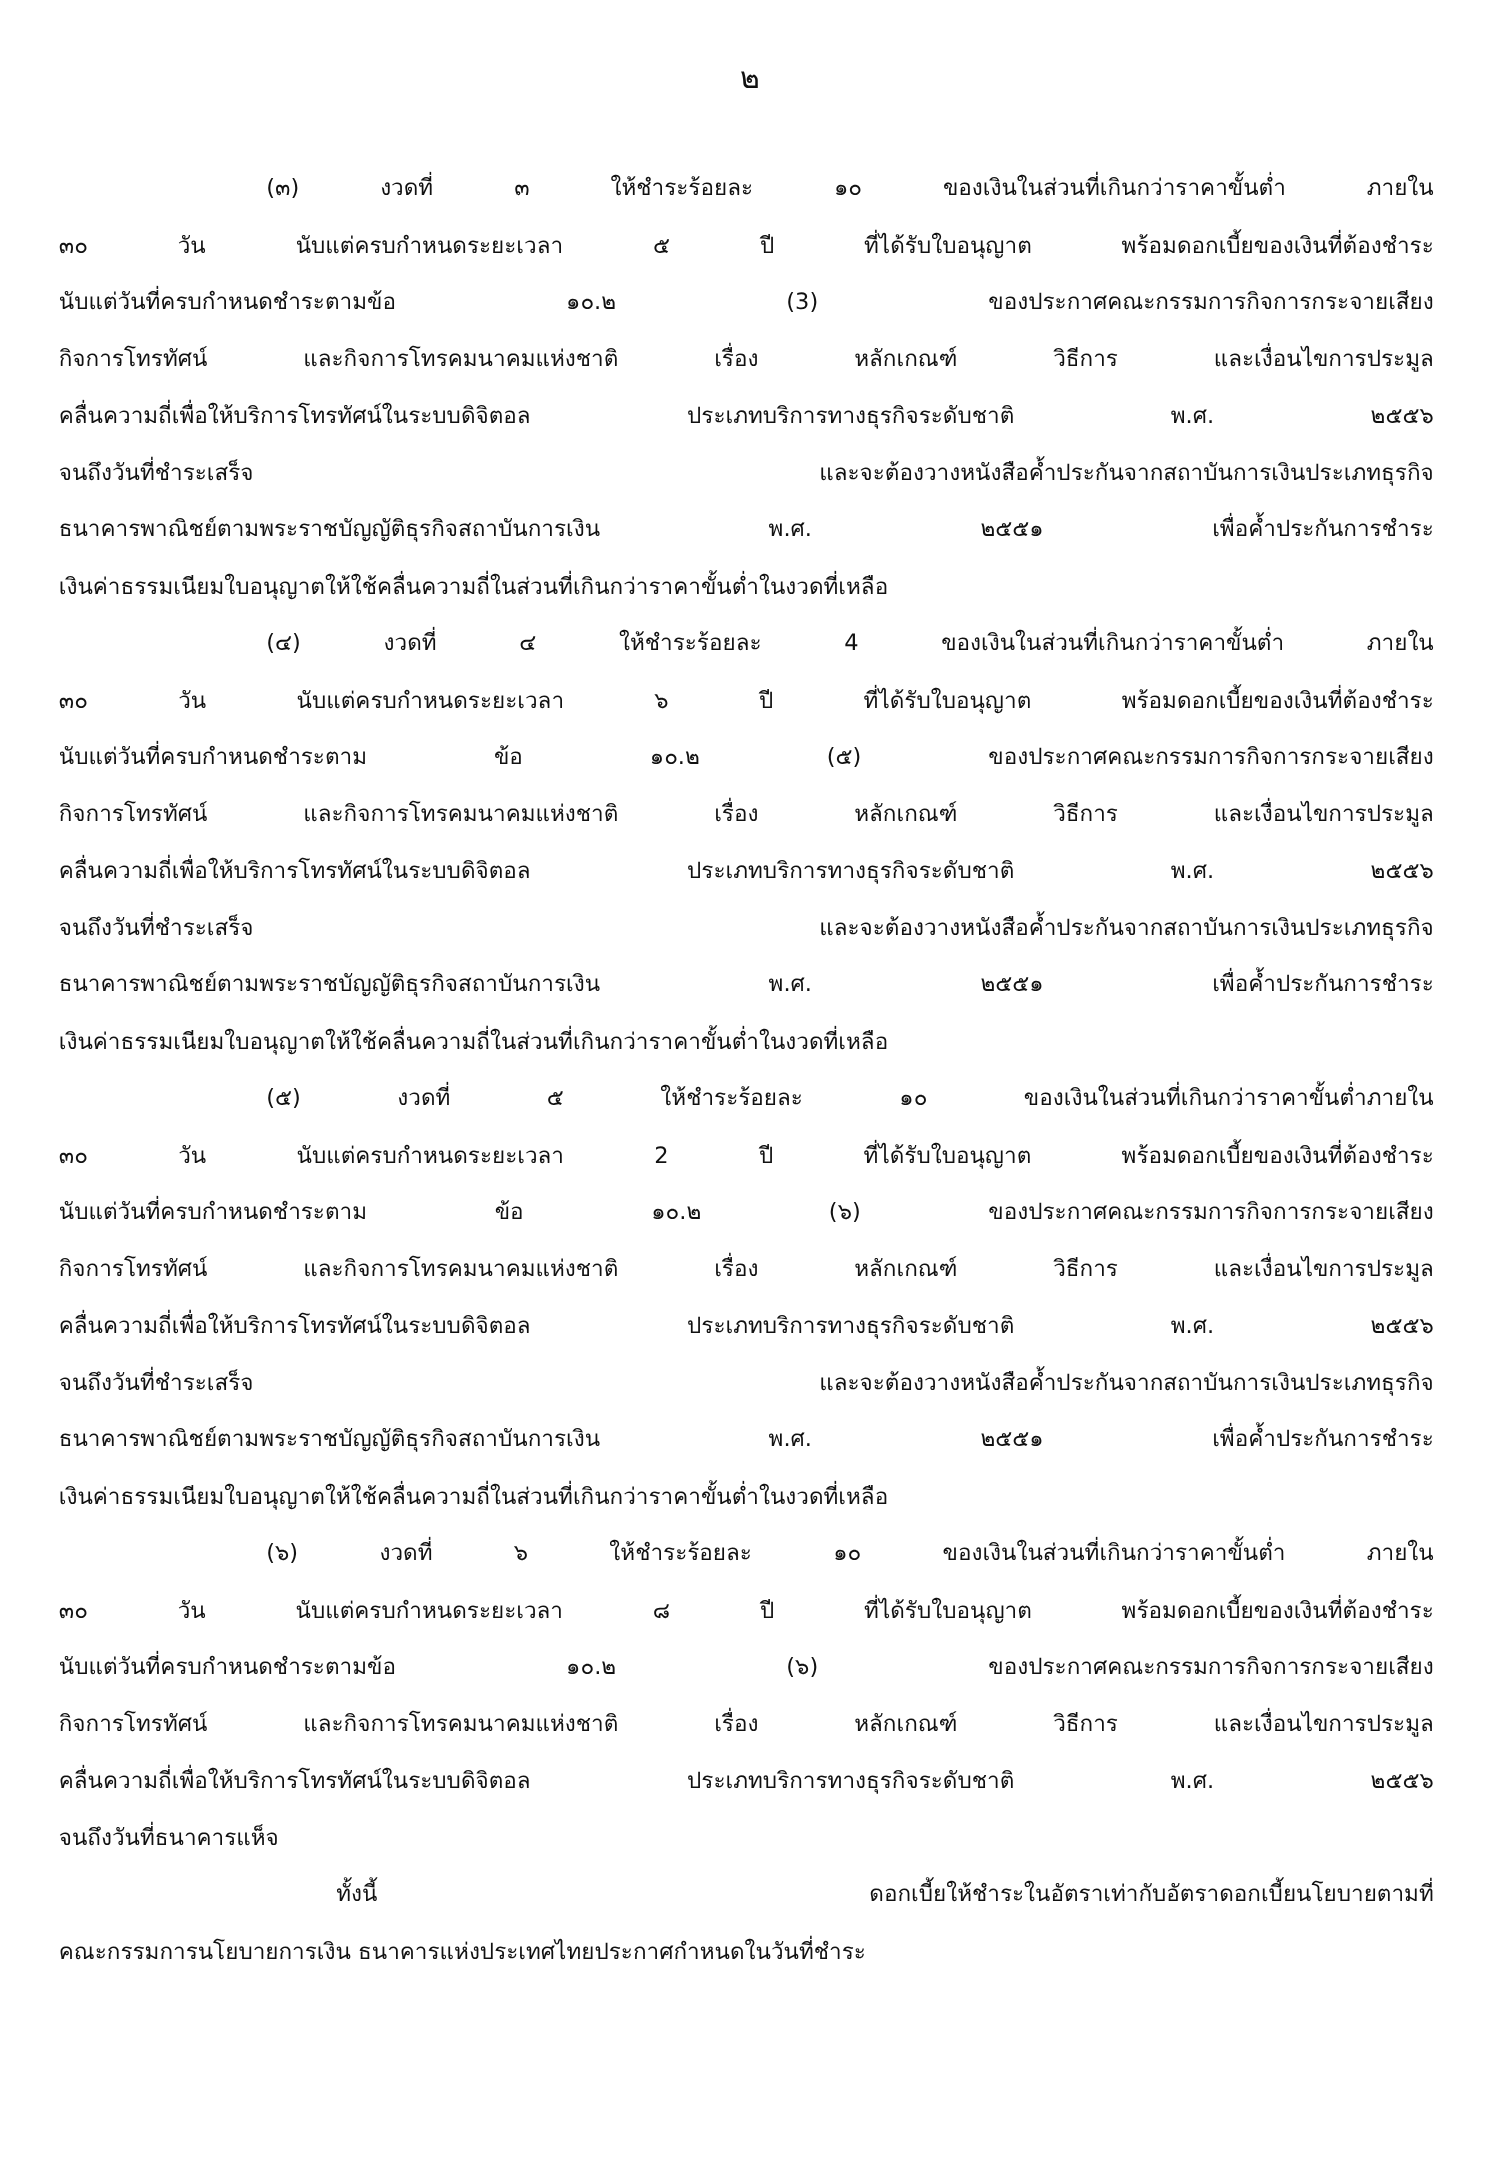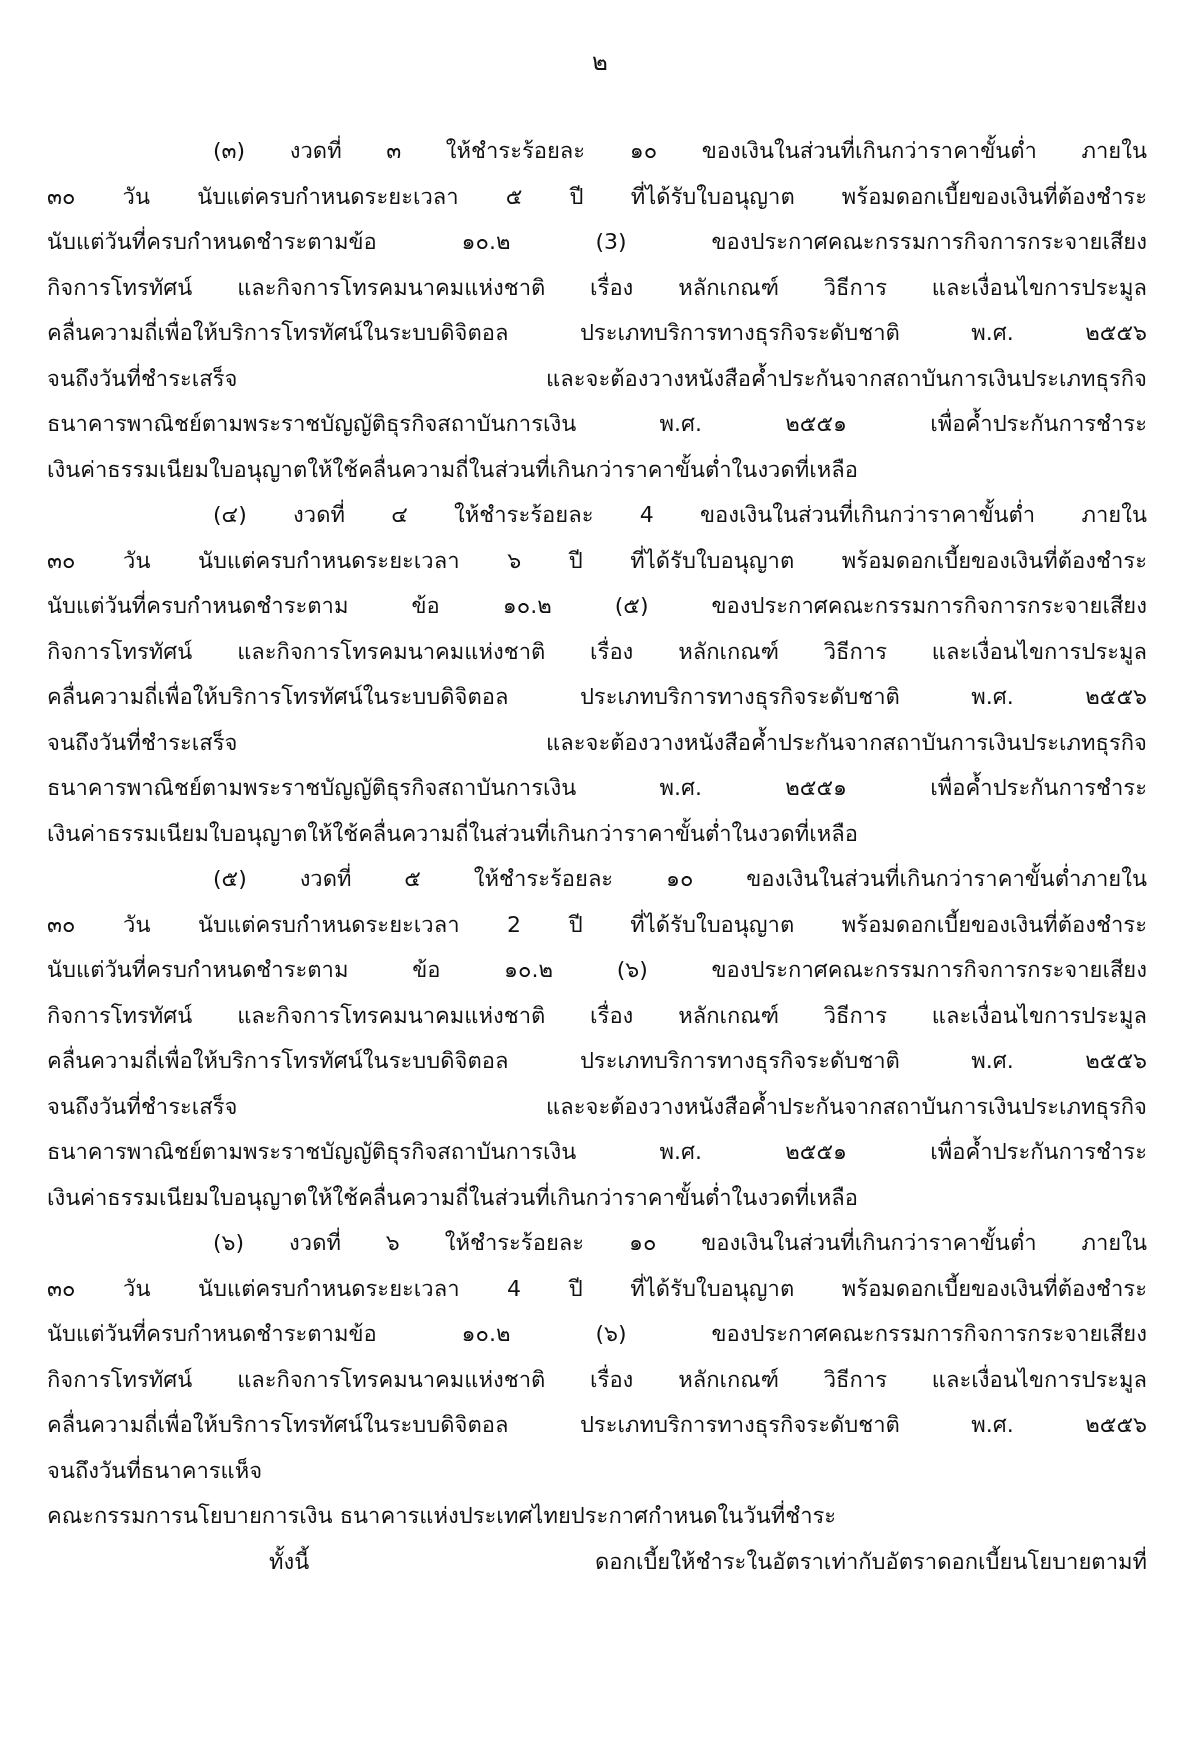"(๓) งวดที่ ๓ ให้ชำระร้อยละ ๑๐" .para { font-size: 22px -> 18px }
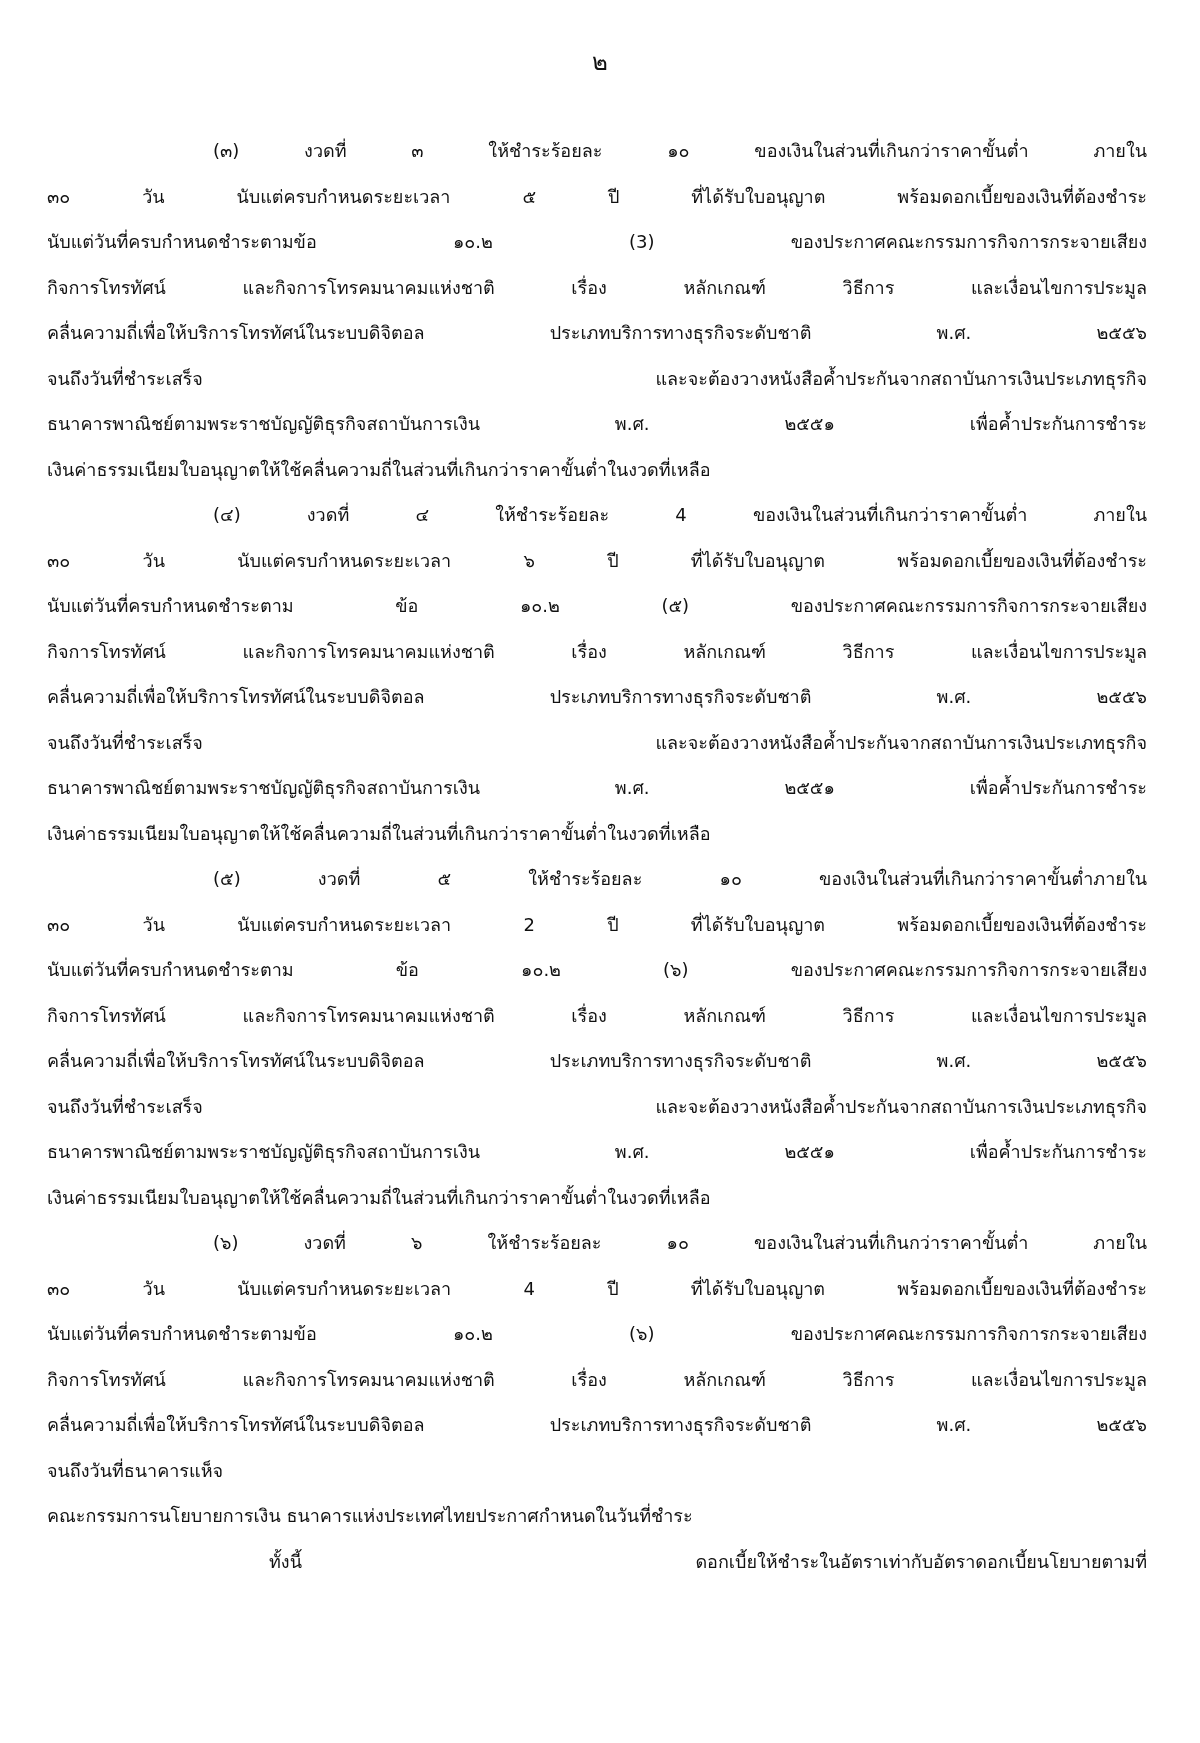"๓๐ วัน นับแต่ครบกำหนดระยะเวลา 4 ปี" span.line { text: 4 -> ๘ }
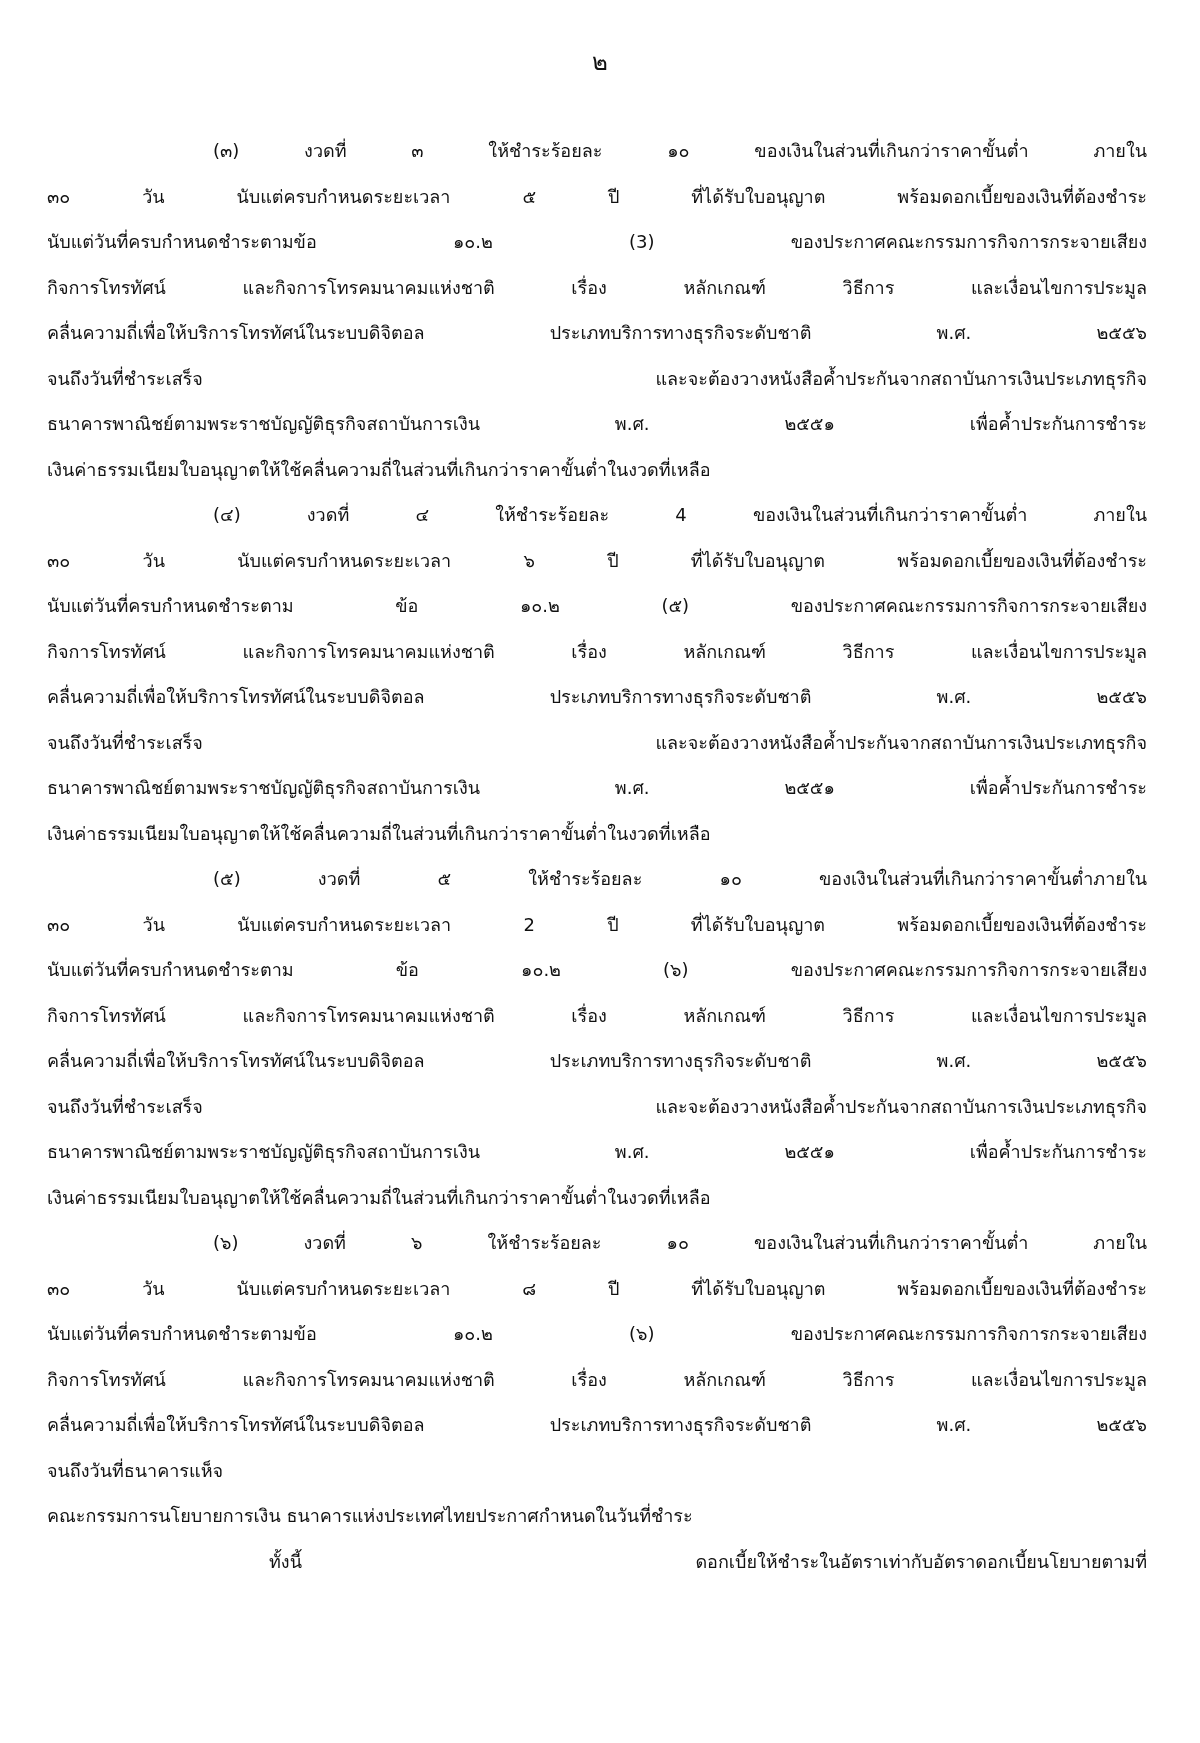"คณะกรรมการนโยบายการเงิน" span.line { order: before "ทั้งนี้" -> after "ทั้งนี้" }
